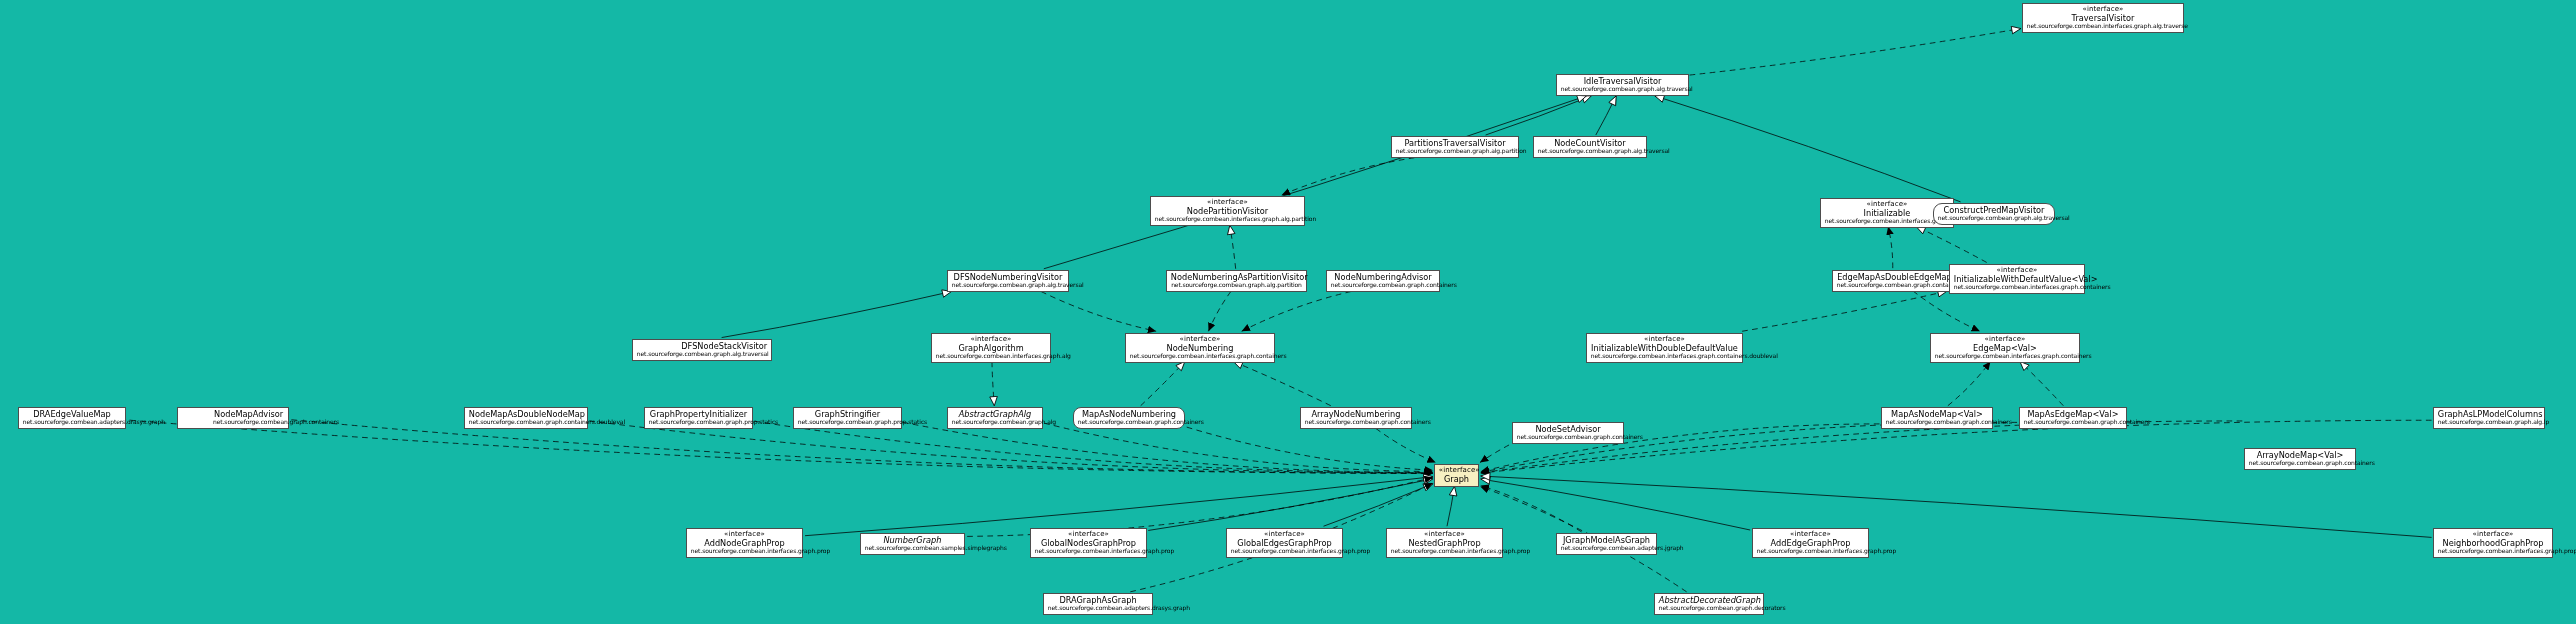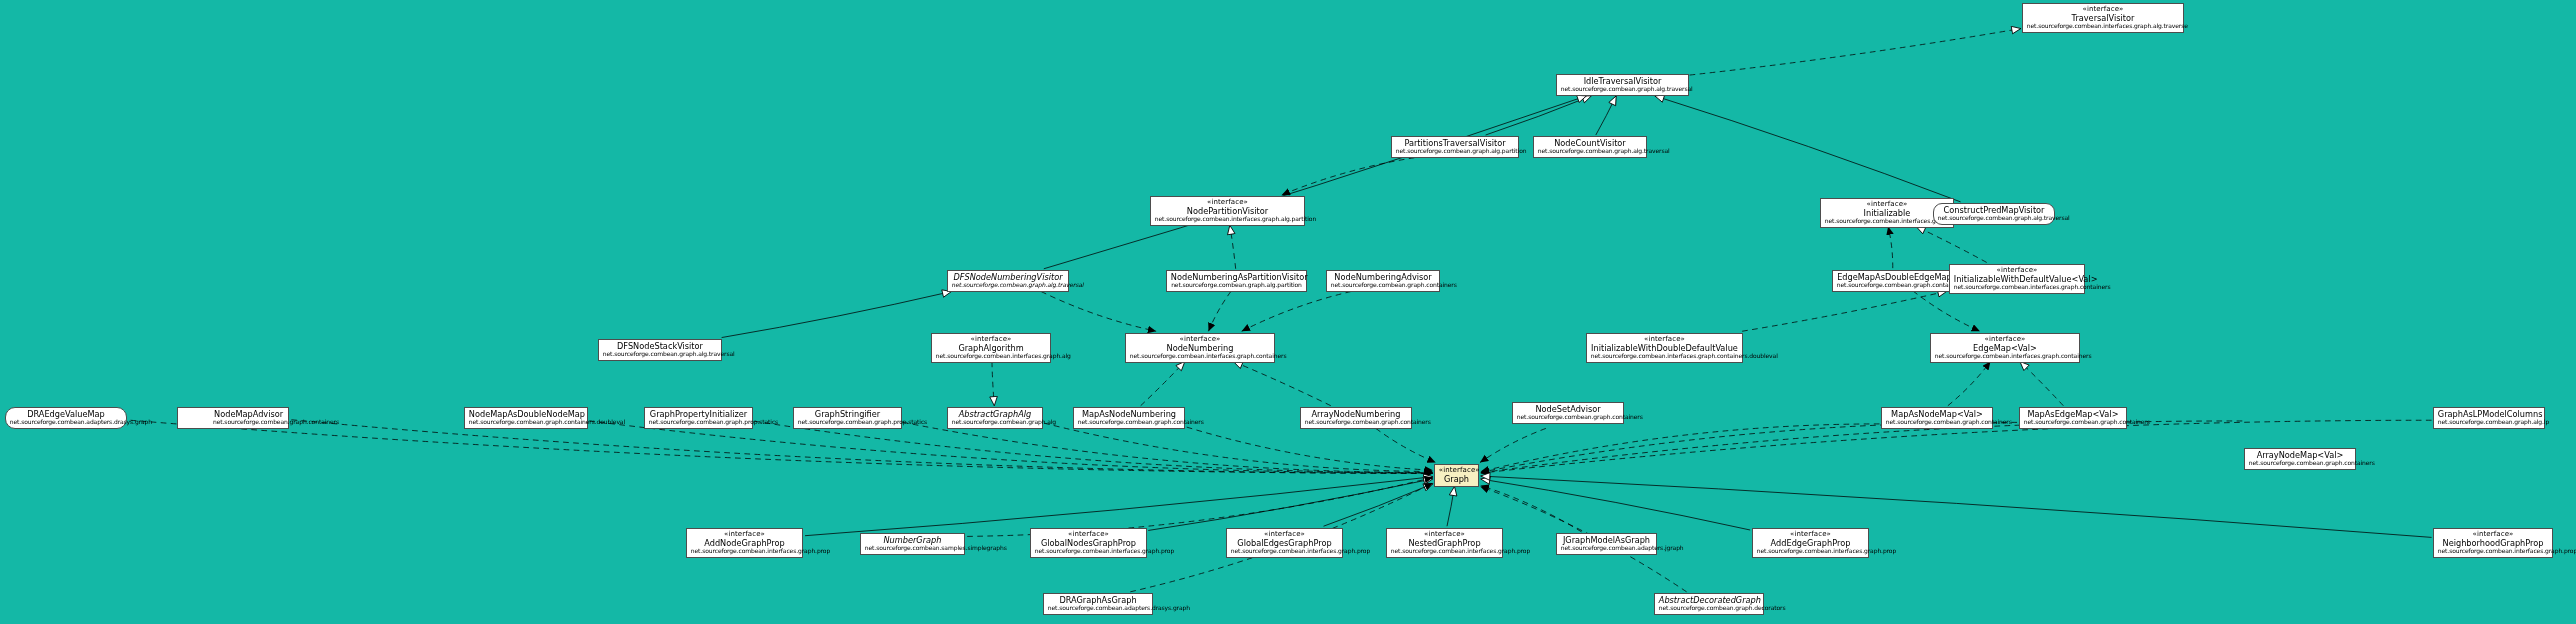"DFSNodeNumberingVisitor" div.node { font-style: italic -> none }
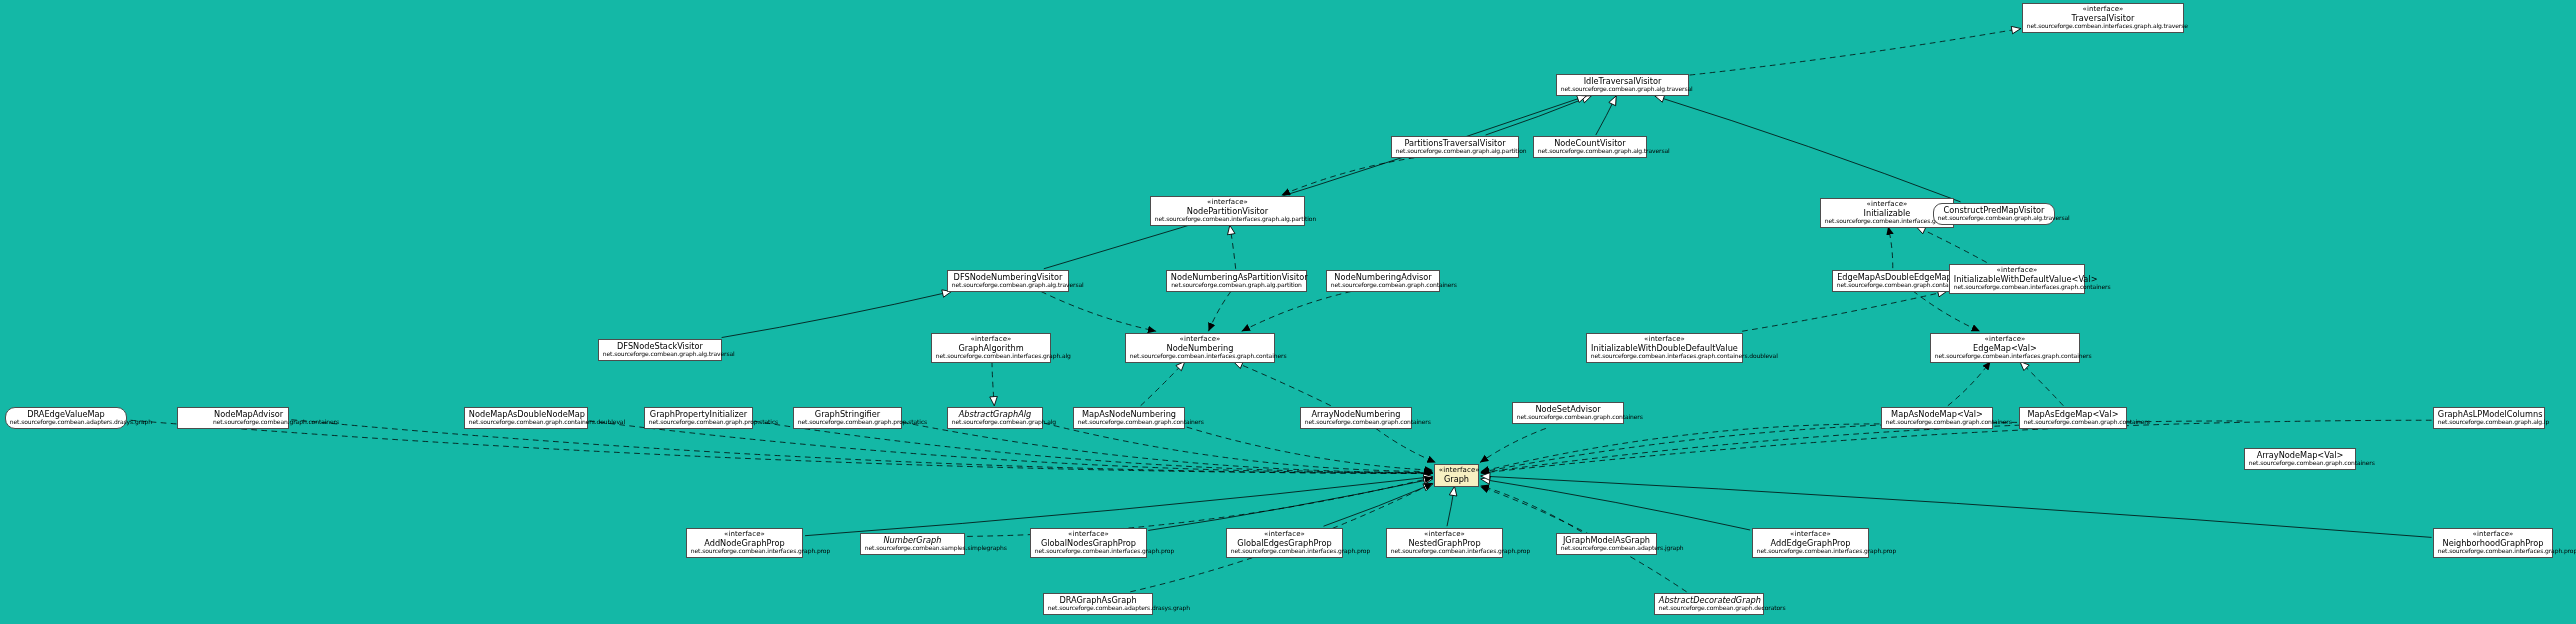"DFSNodeStackVisitor" div.node { left: 598px -> 632px; text-align: none -> right; width: 124px -> 140px }
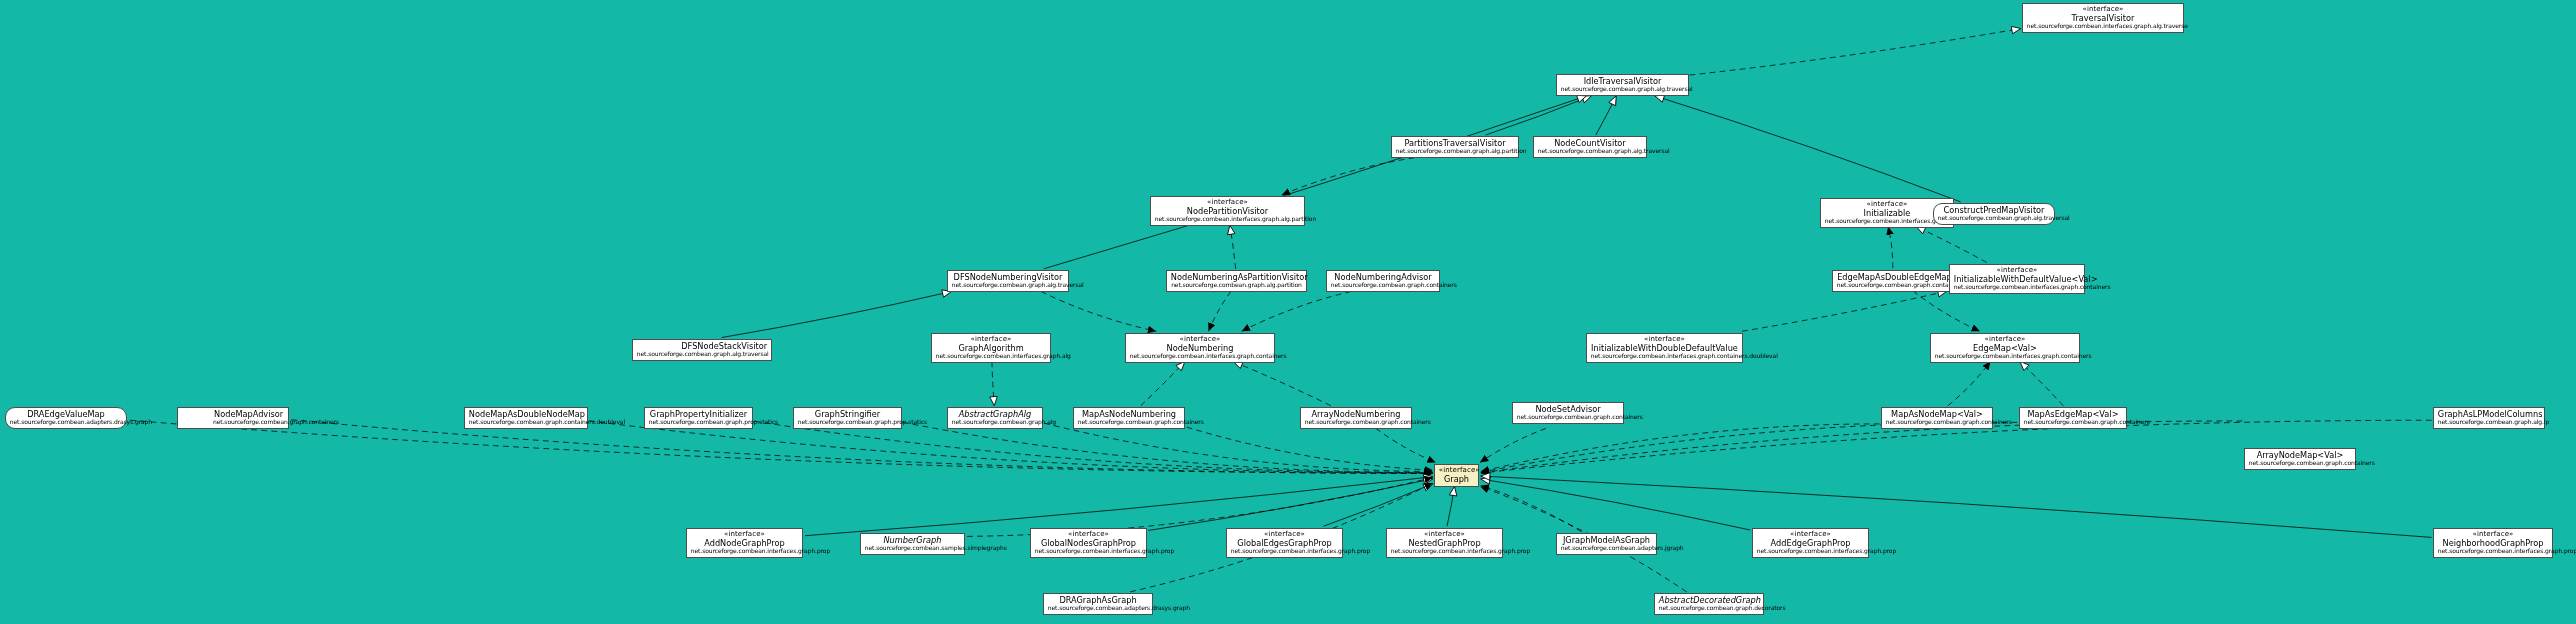"DRAEdgeValueMap" div.node { border-radius: 10px -> none; left: 5px -> 18px; width: 122px -> 108px }
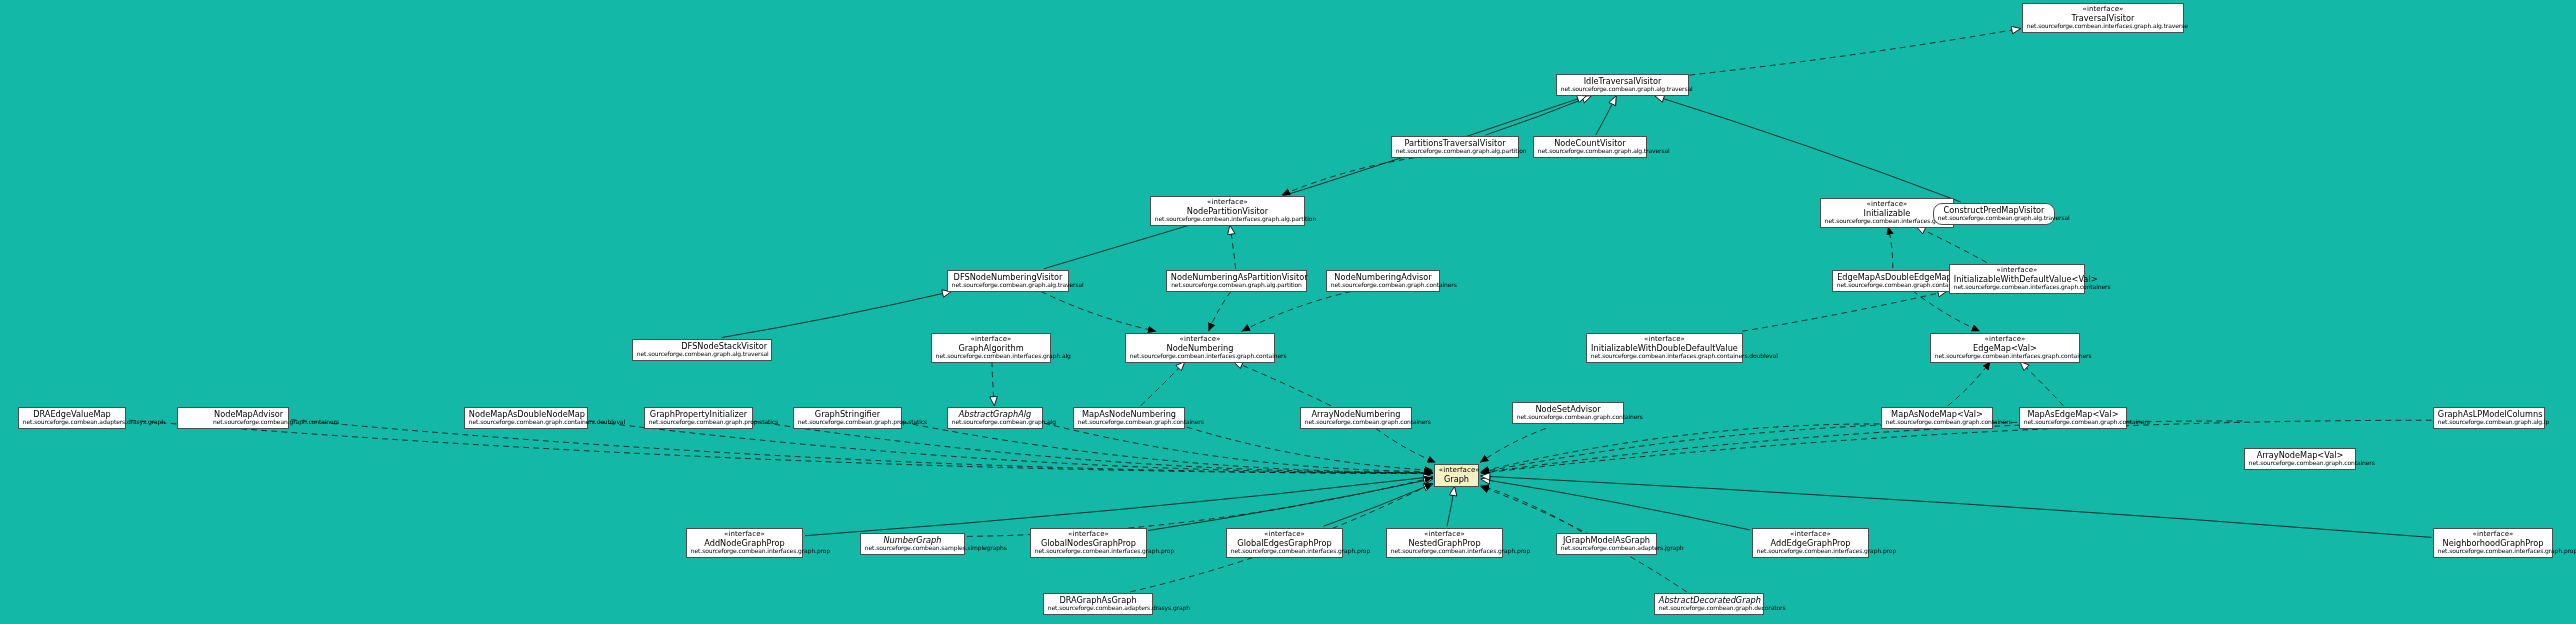"MapAsNodeNumbering" div.node { border-radius: none -> 8px }
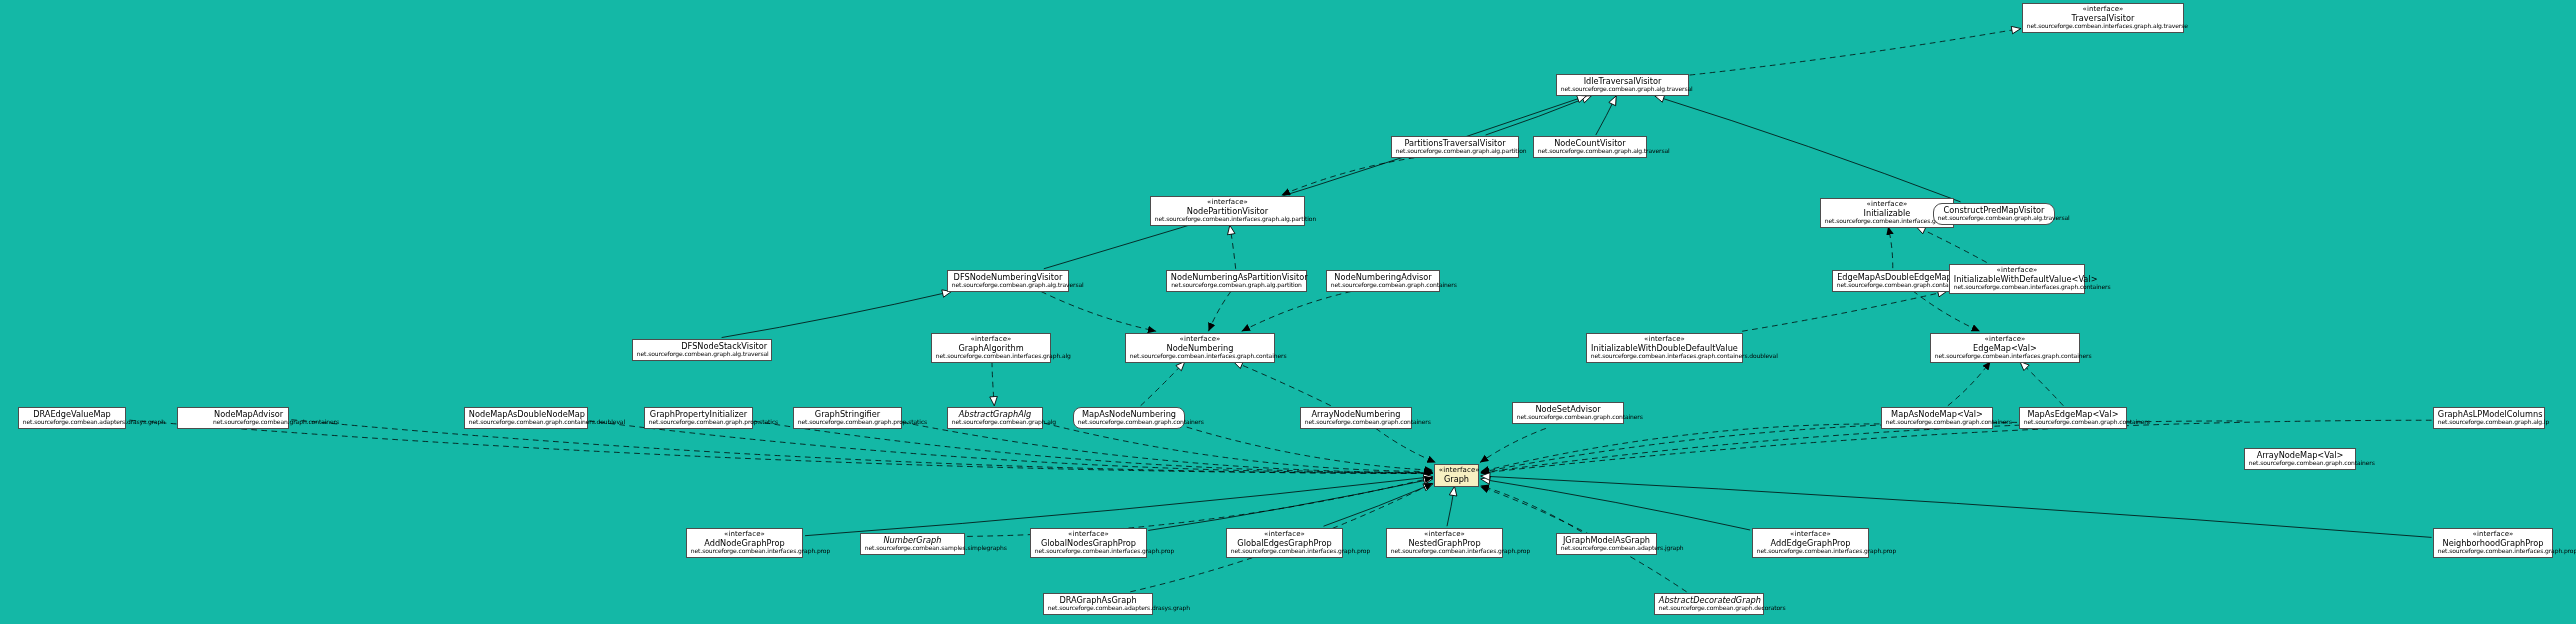"NodeSetAdvisor" div.node { top: 402px -> 422px }
